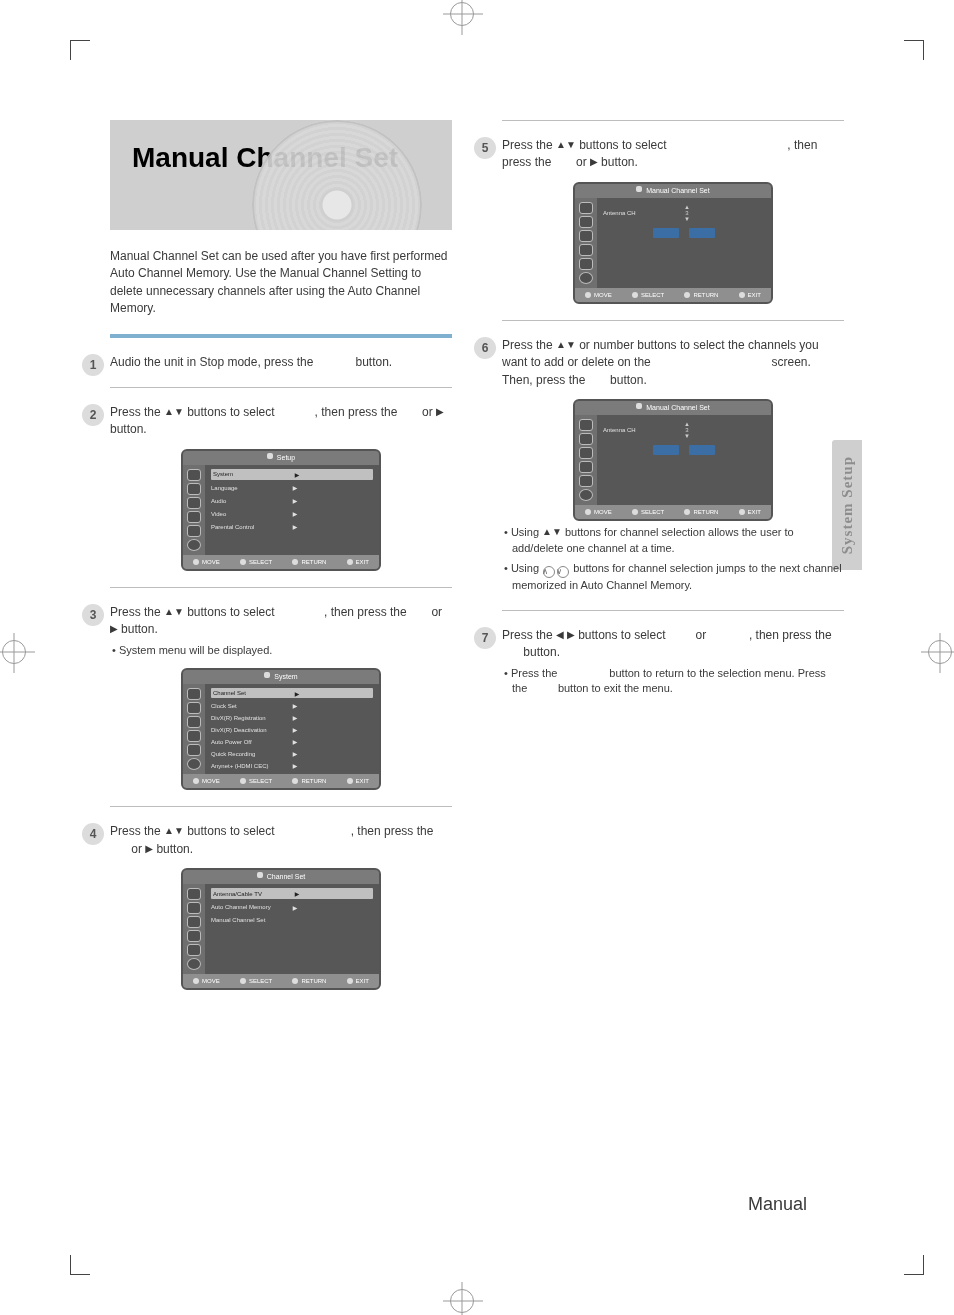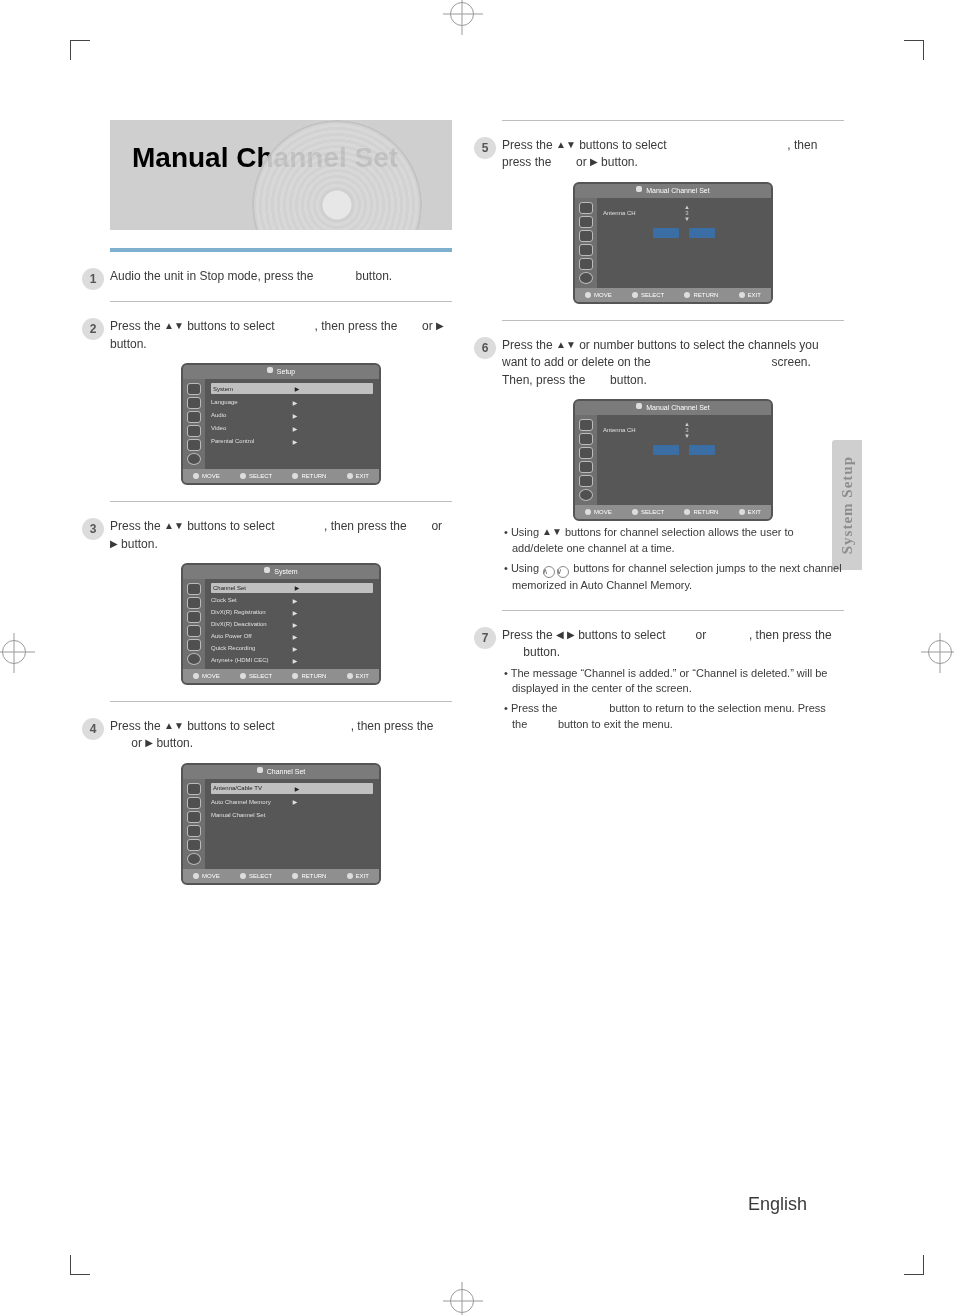"Manual Channel Set can be" p.intro { html: none -> <p>Manual Channel Set can be used after you have first performed Auto Channel Memory. Use the Manual Channel Setting to delete unnecessary channels after using the Auto Channel Memory.</p> }
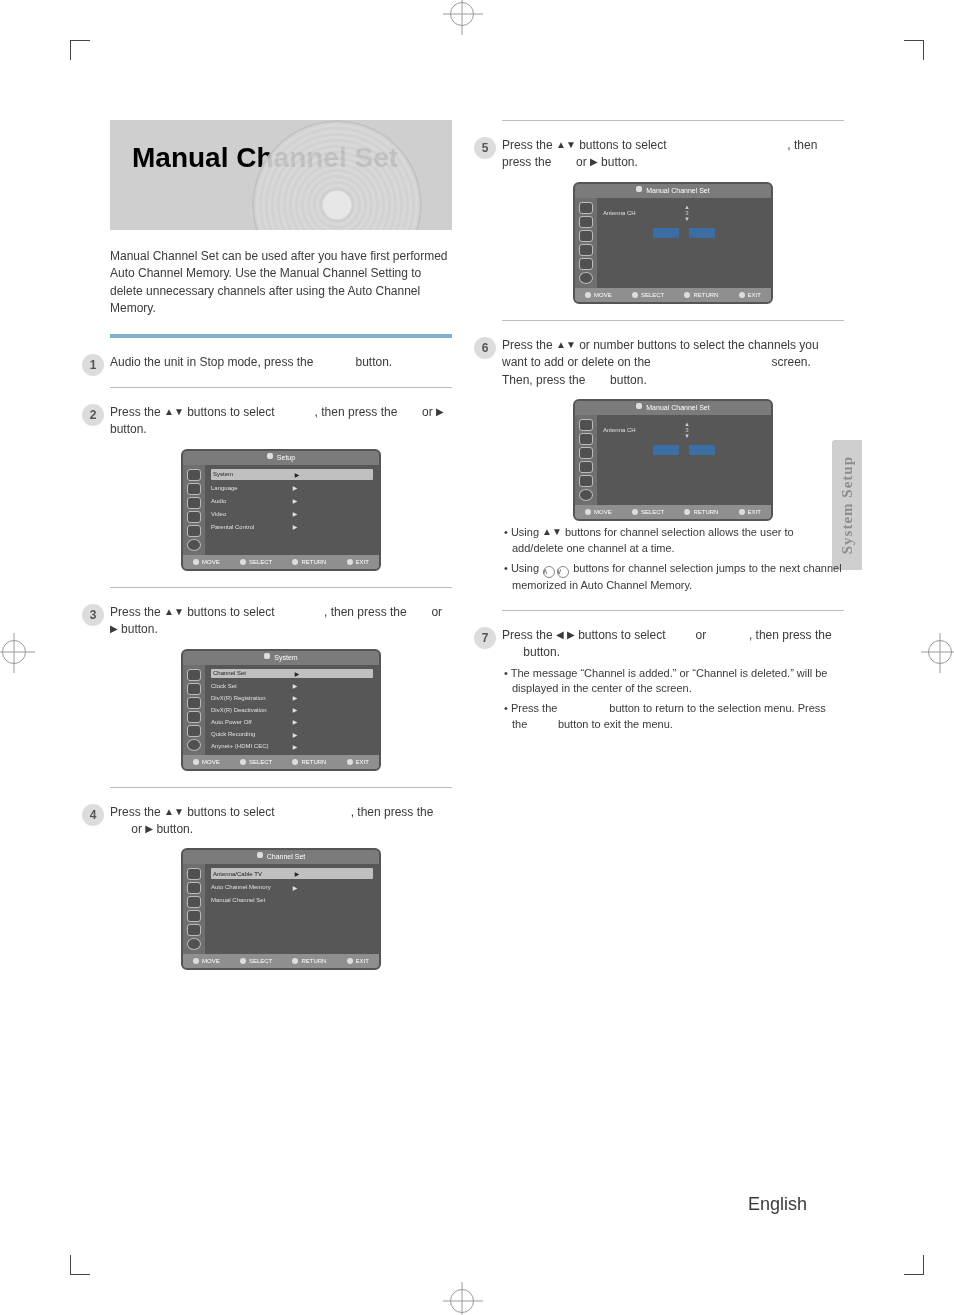"System menu will be displayed." p.sub { html: none -> <p>System menu will be displayed.</p> }
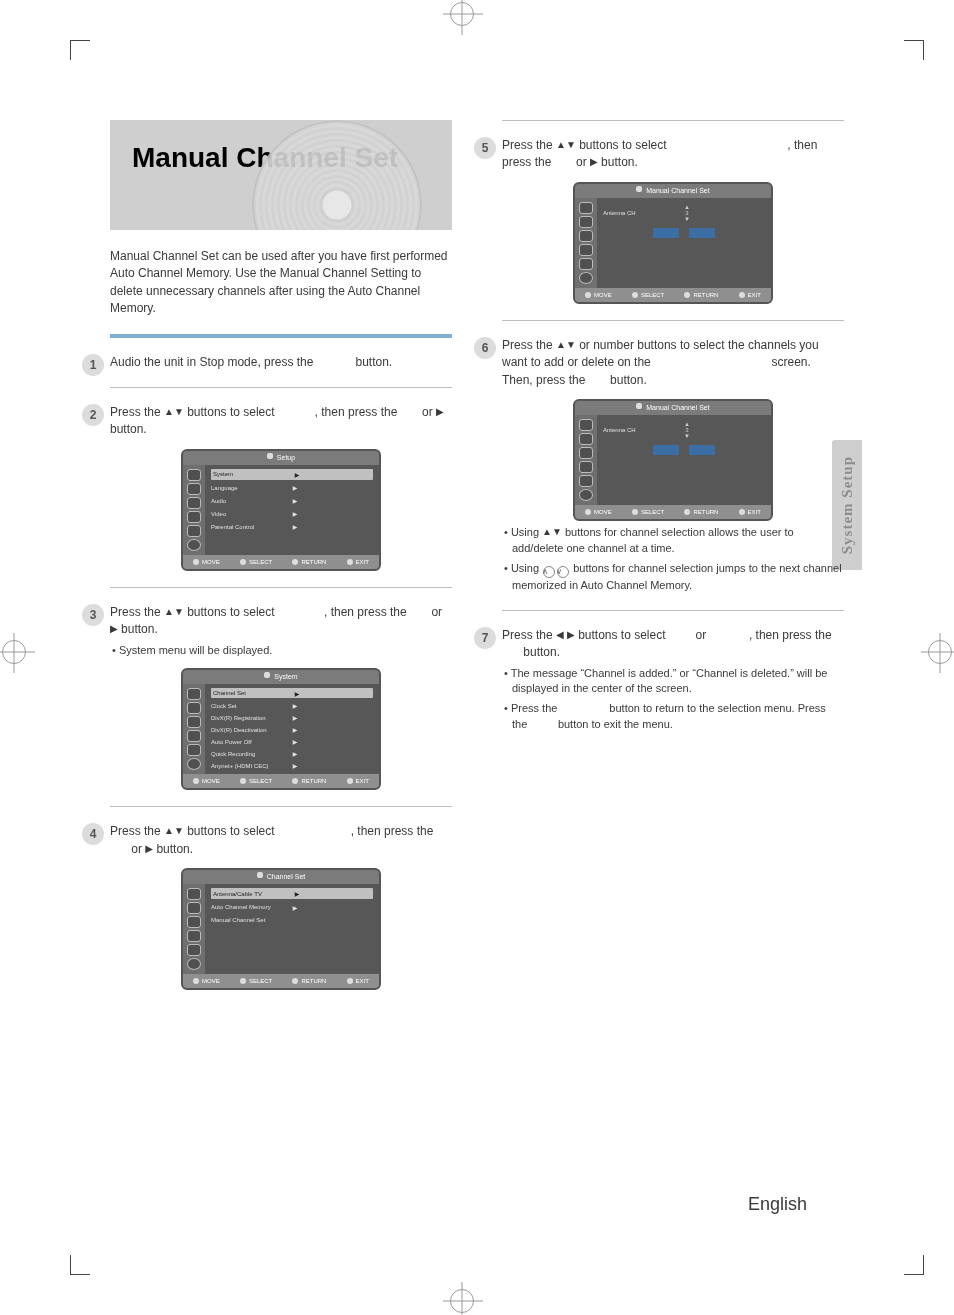"The message “Channel is added.”" p.sub { html: <p>The message “Channel is added.” or “Channel is deleted.” will be displayed in the center of the screen.</p> -> none }
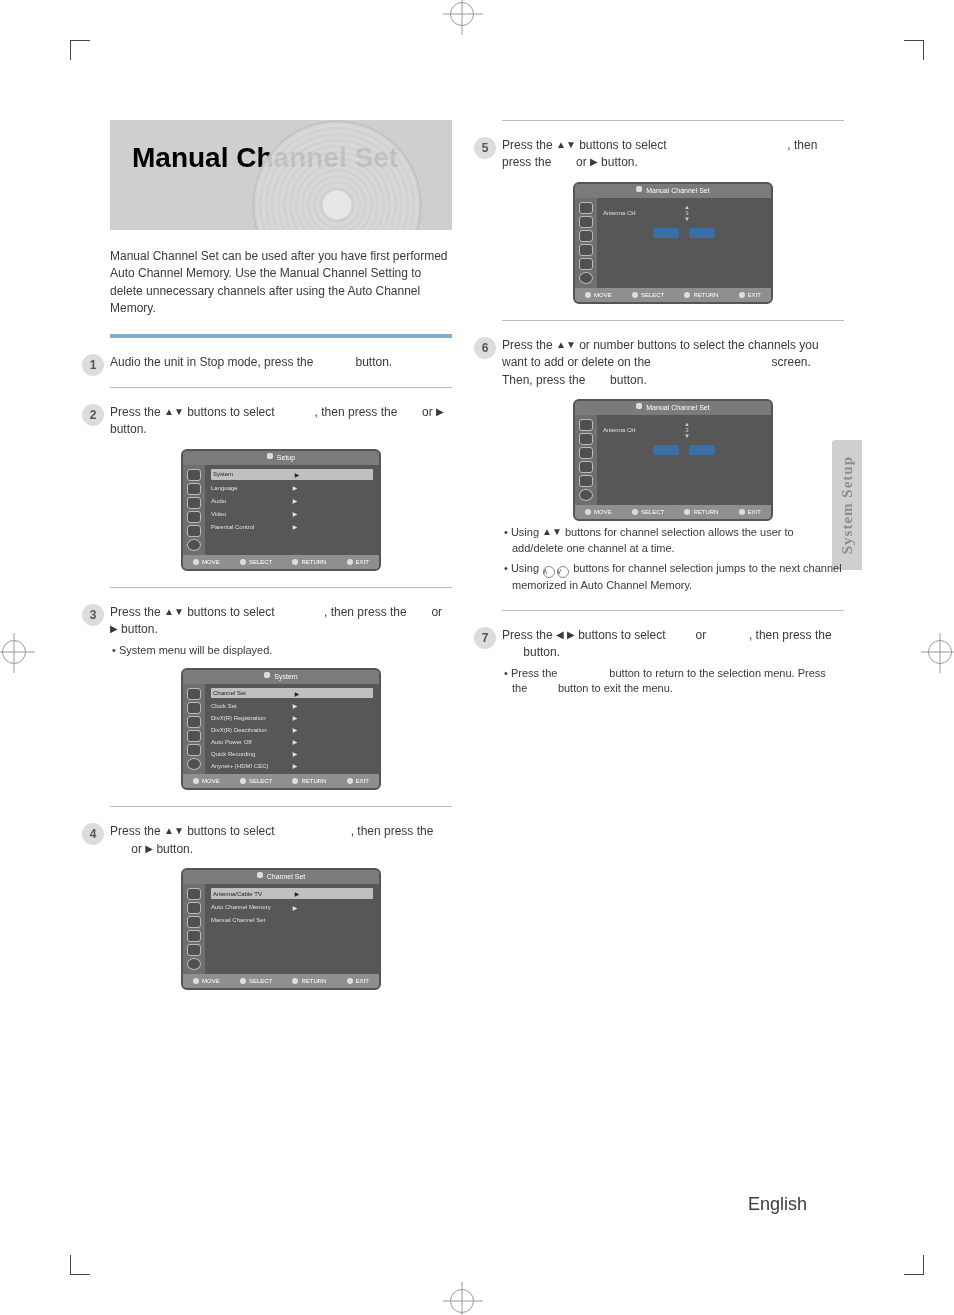"English" span { text: English -> Manual }
